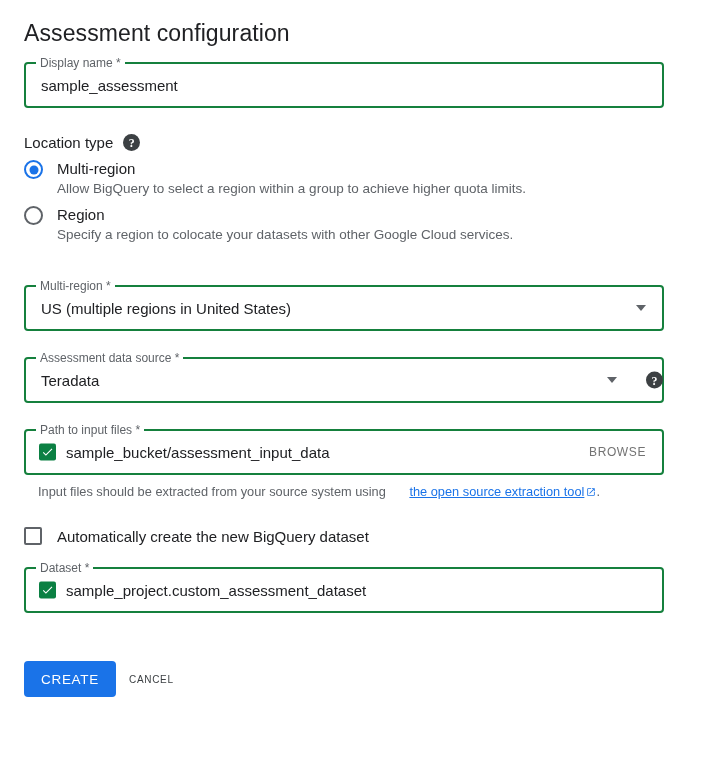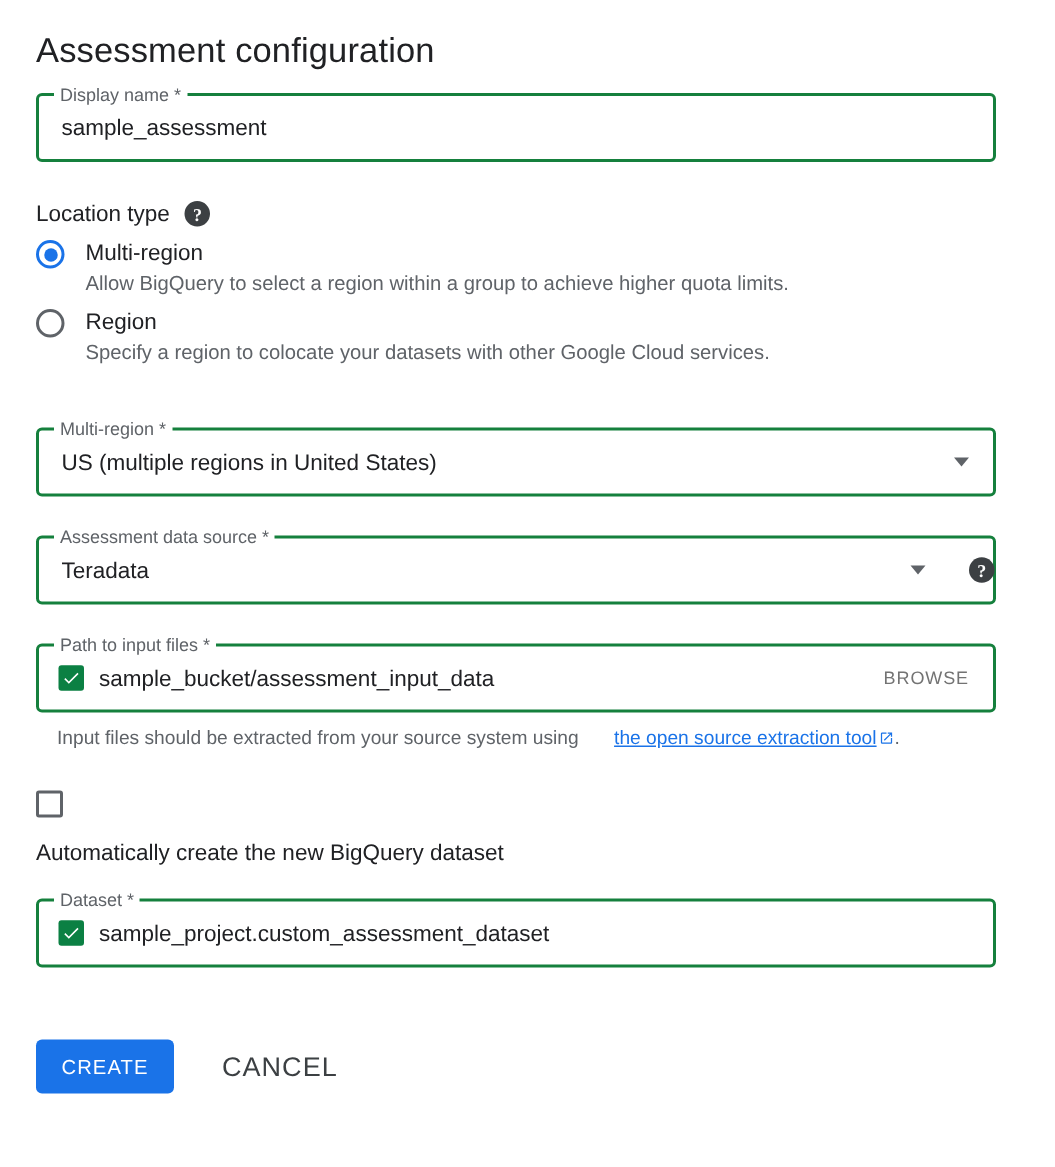"Automatically create the new BigQuery" .check-row { align-items: flex-start -> center; flex-direction: column -> none }
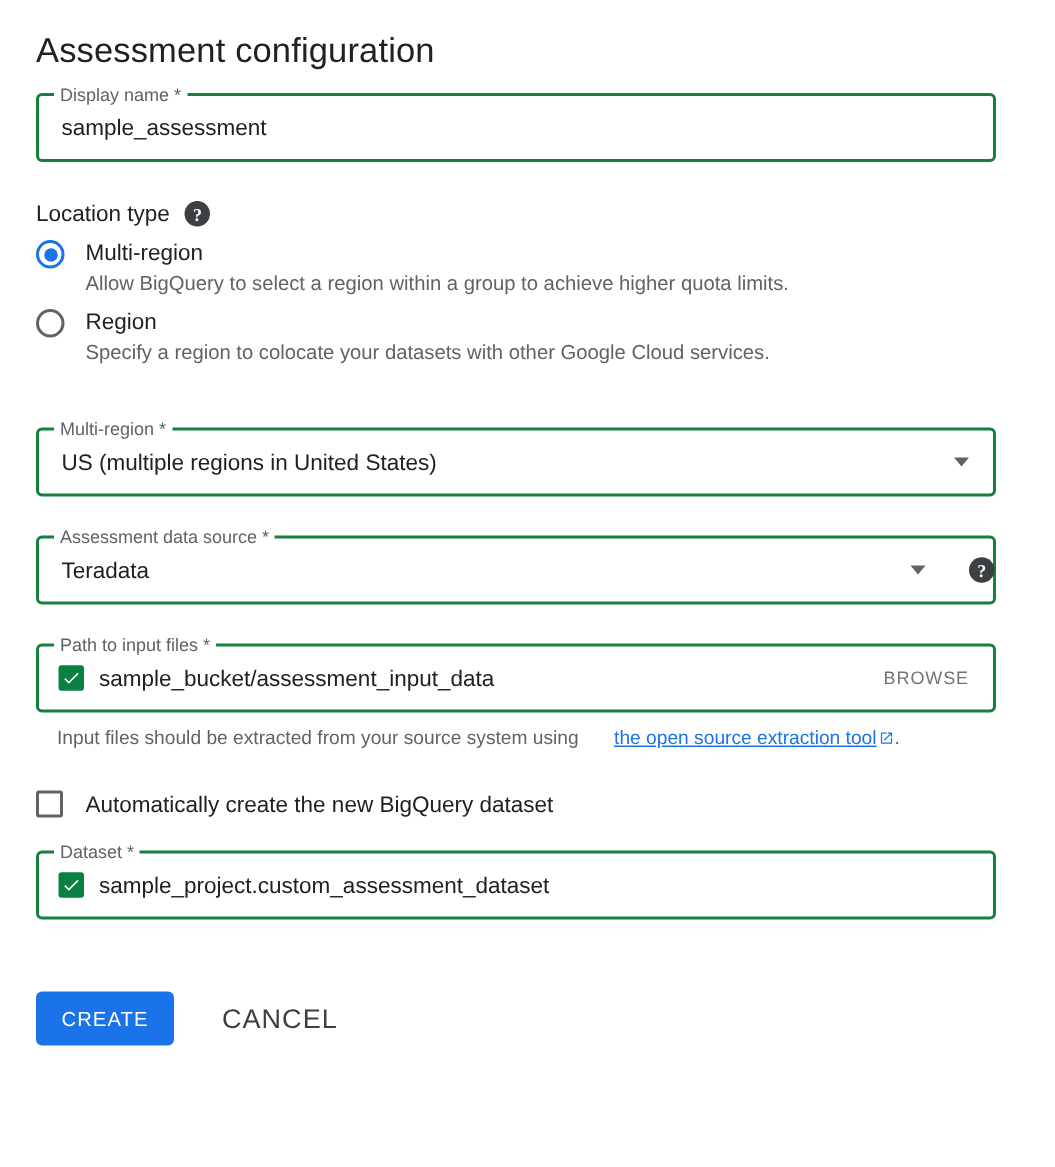"CREATE" .actions { gap: 24px -> 5px }
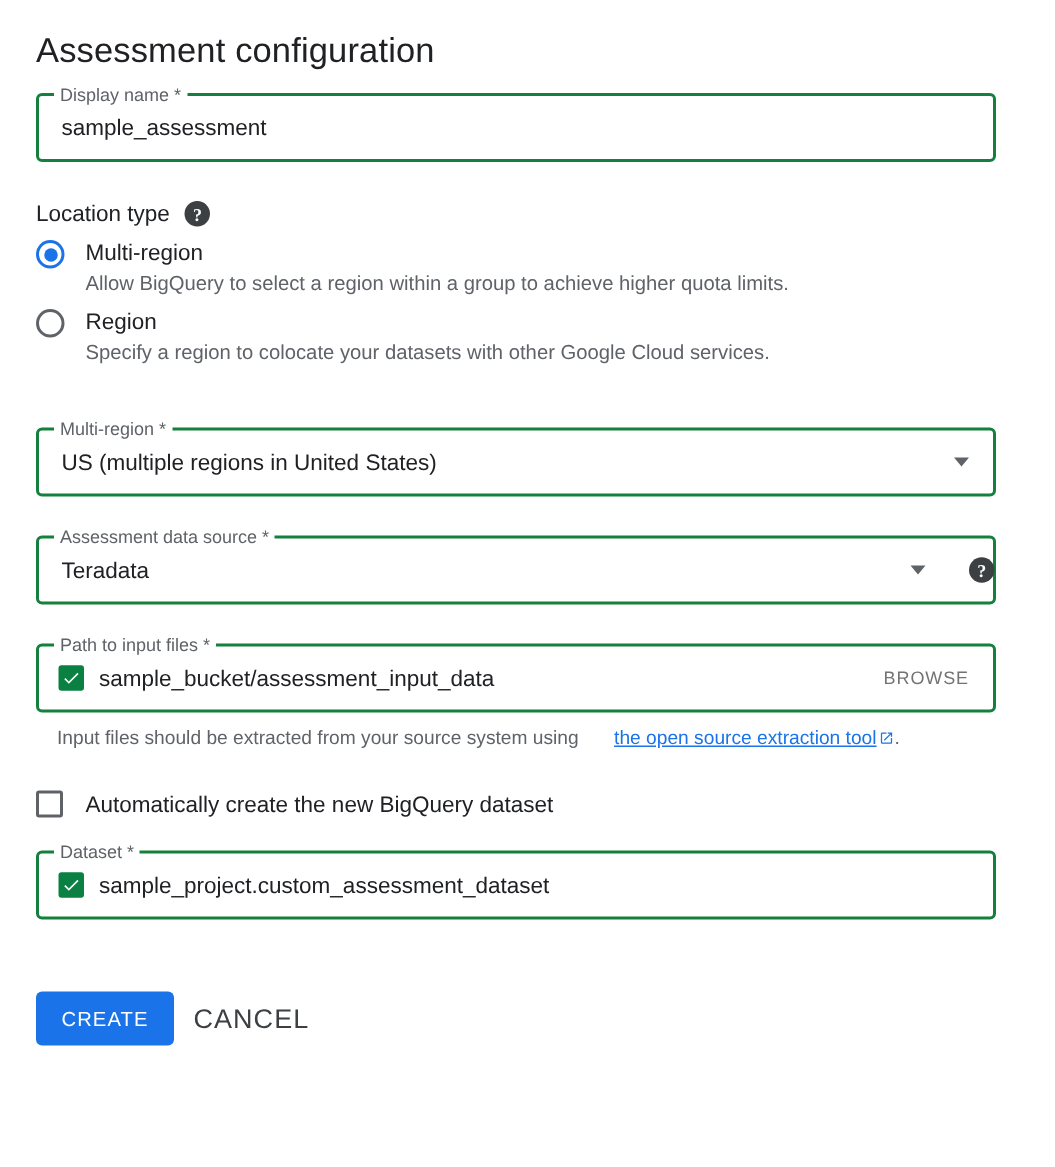"CANCEL" .btn-text { font-size: 18px -> 10px }
